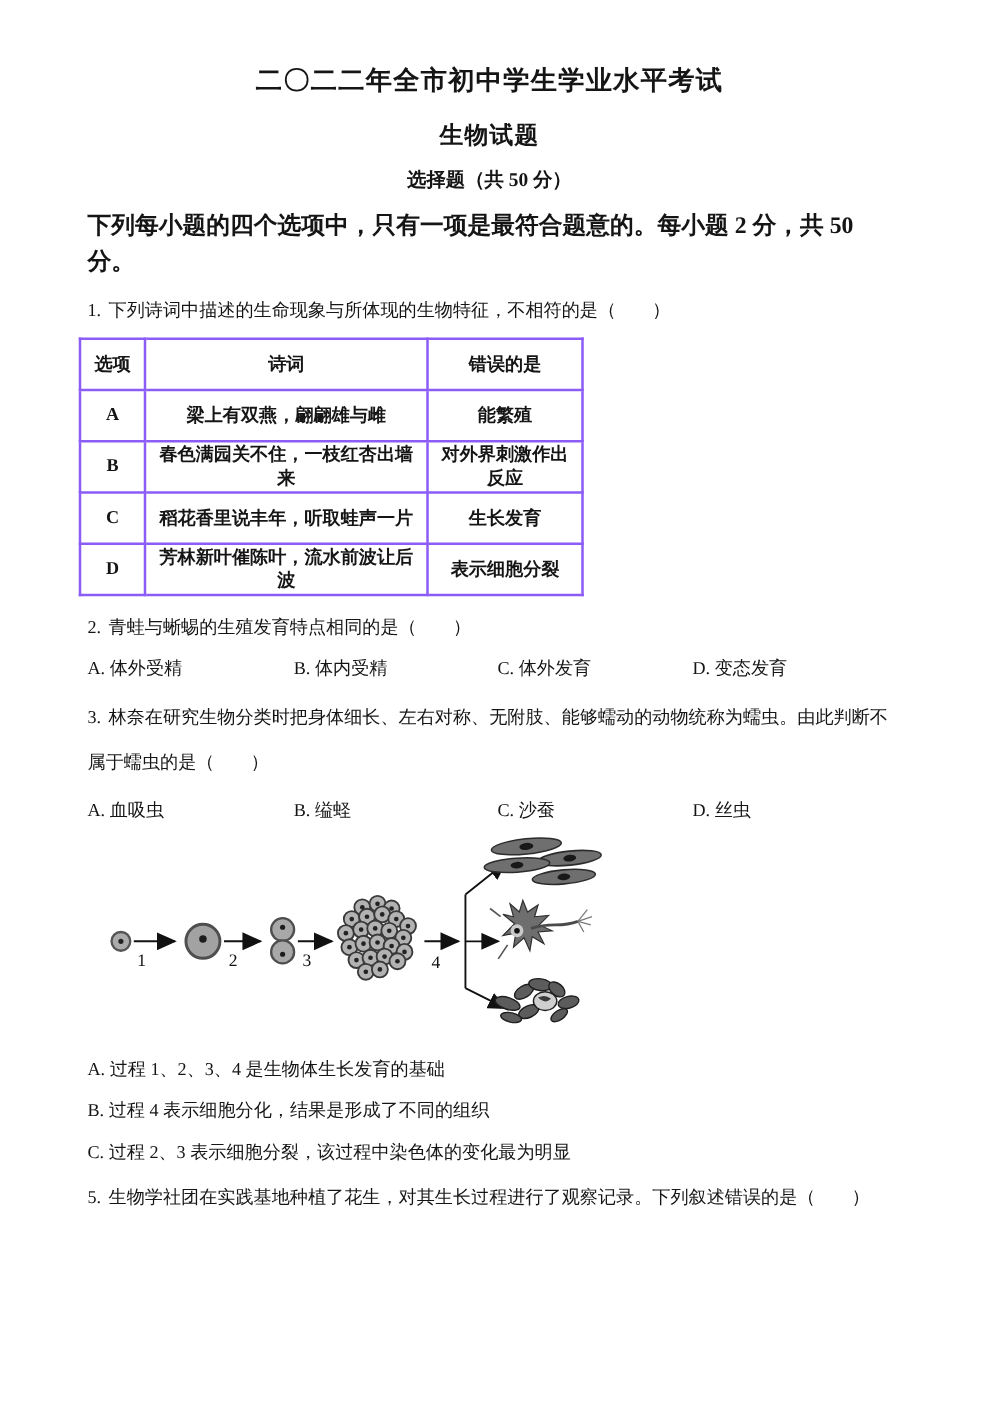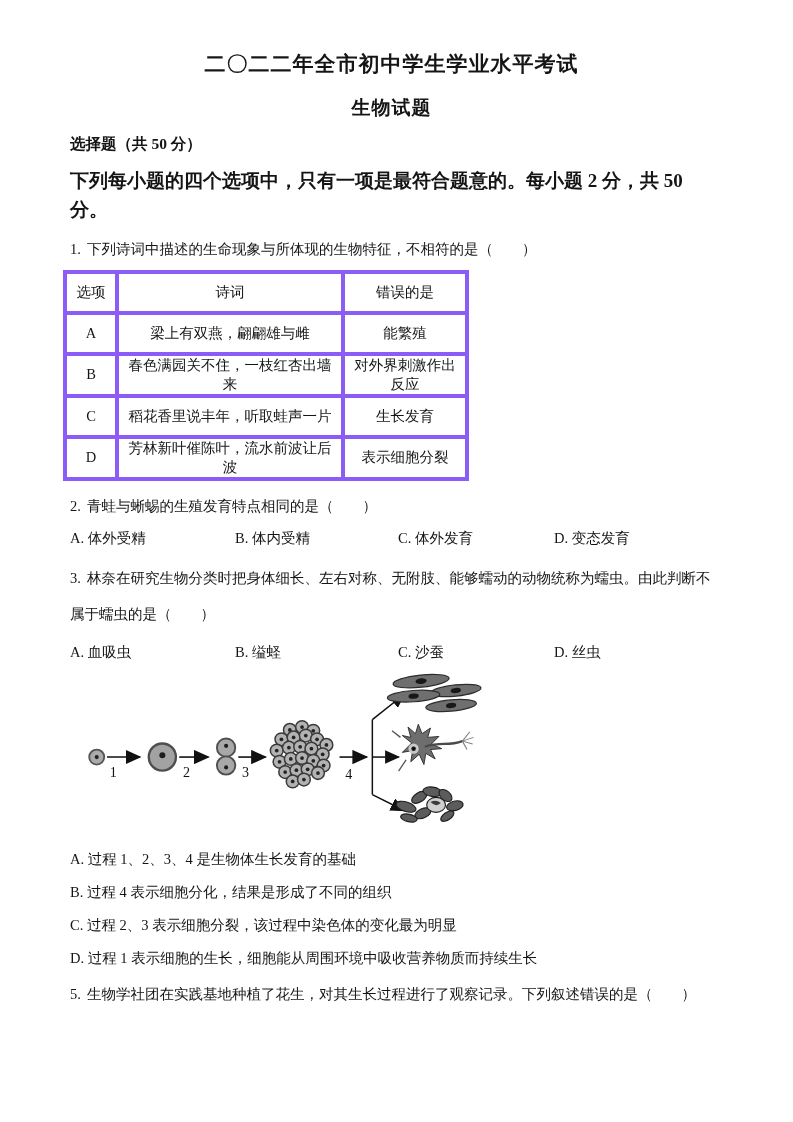"选择题（共 50 分）" .section-heading { text-align: left -> center }
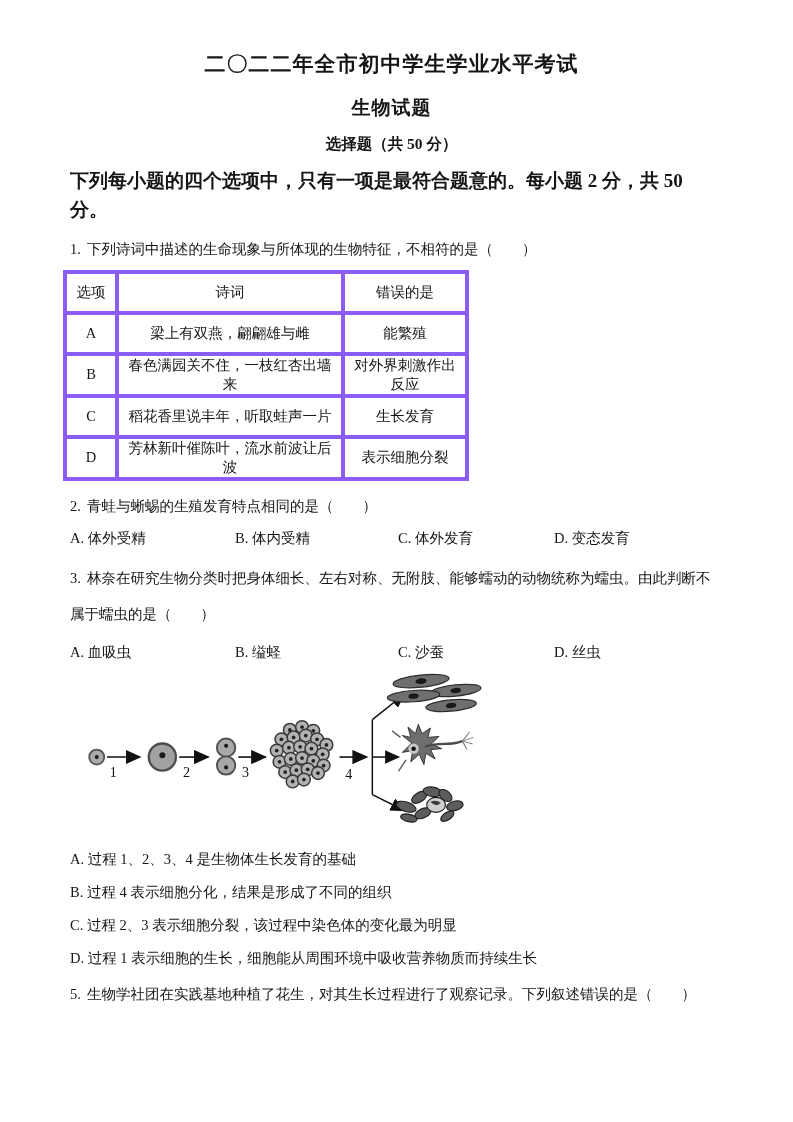"选项" table.poem-table th, table.poem-table td { border: 4px solid #8b5cf6 -> 2px solid #8b5cf6; font-weight: normal -> bold }
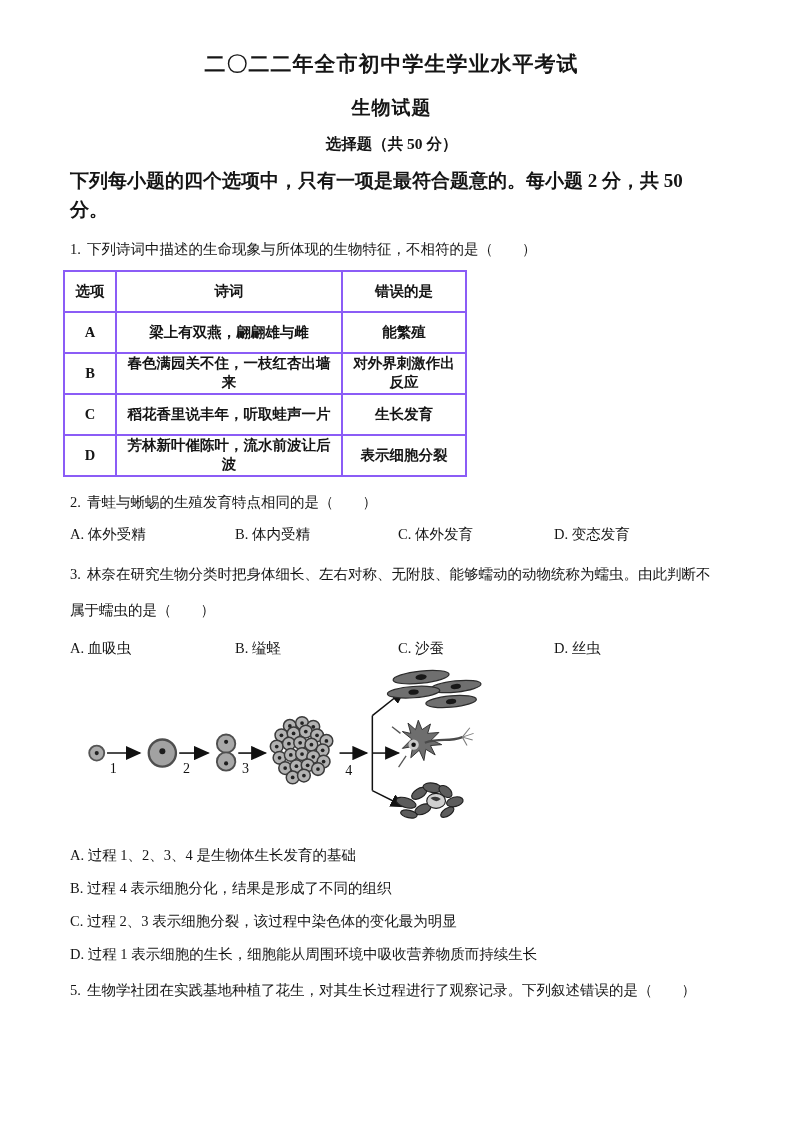"D. 过程 1 表示细胞的生长，细胞能从周围环境中吸收营养物质而持续生长" div.option-line { html: <div>D. 过程 1 表示细胞的生长，细胞能从周围环境中吸收营养物质而持续生长</div> -> none }
